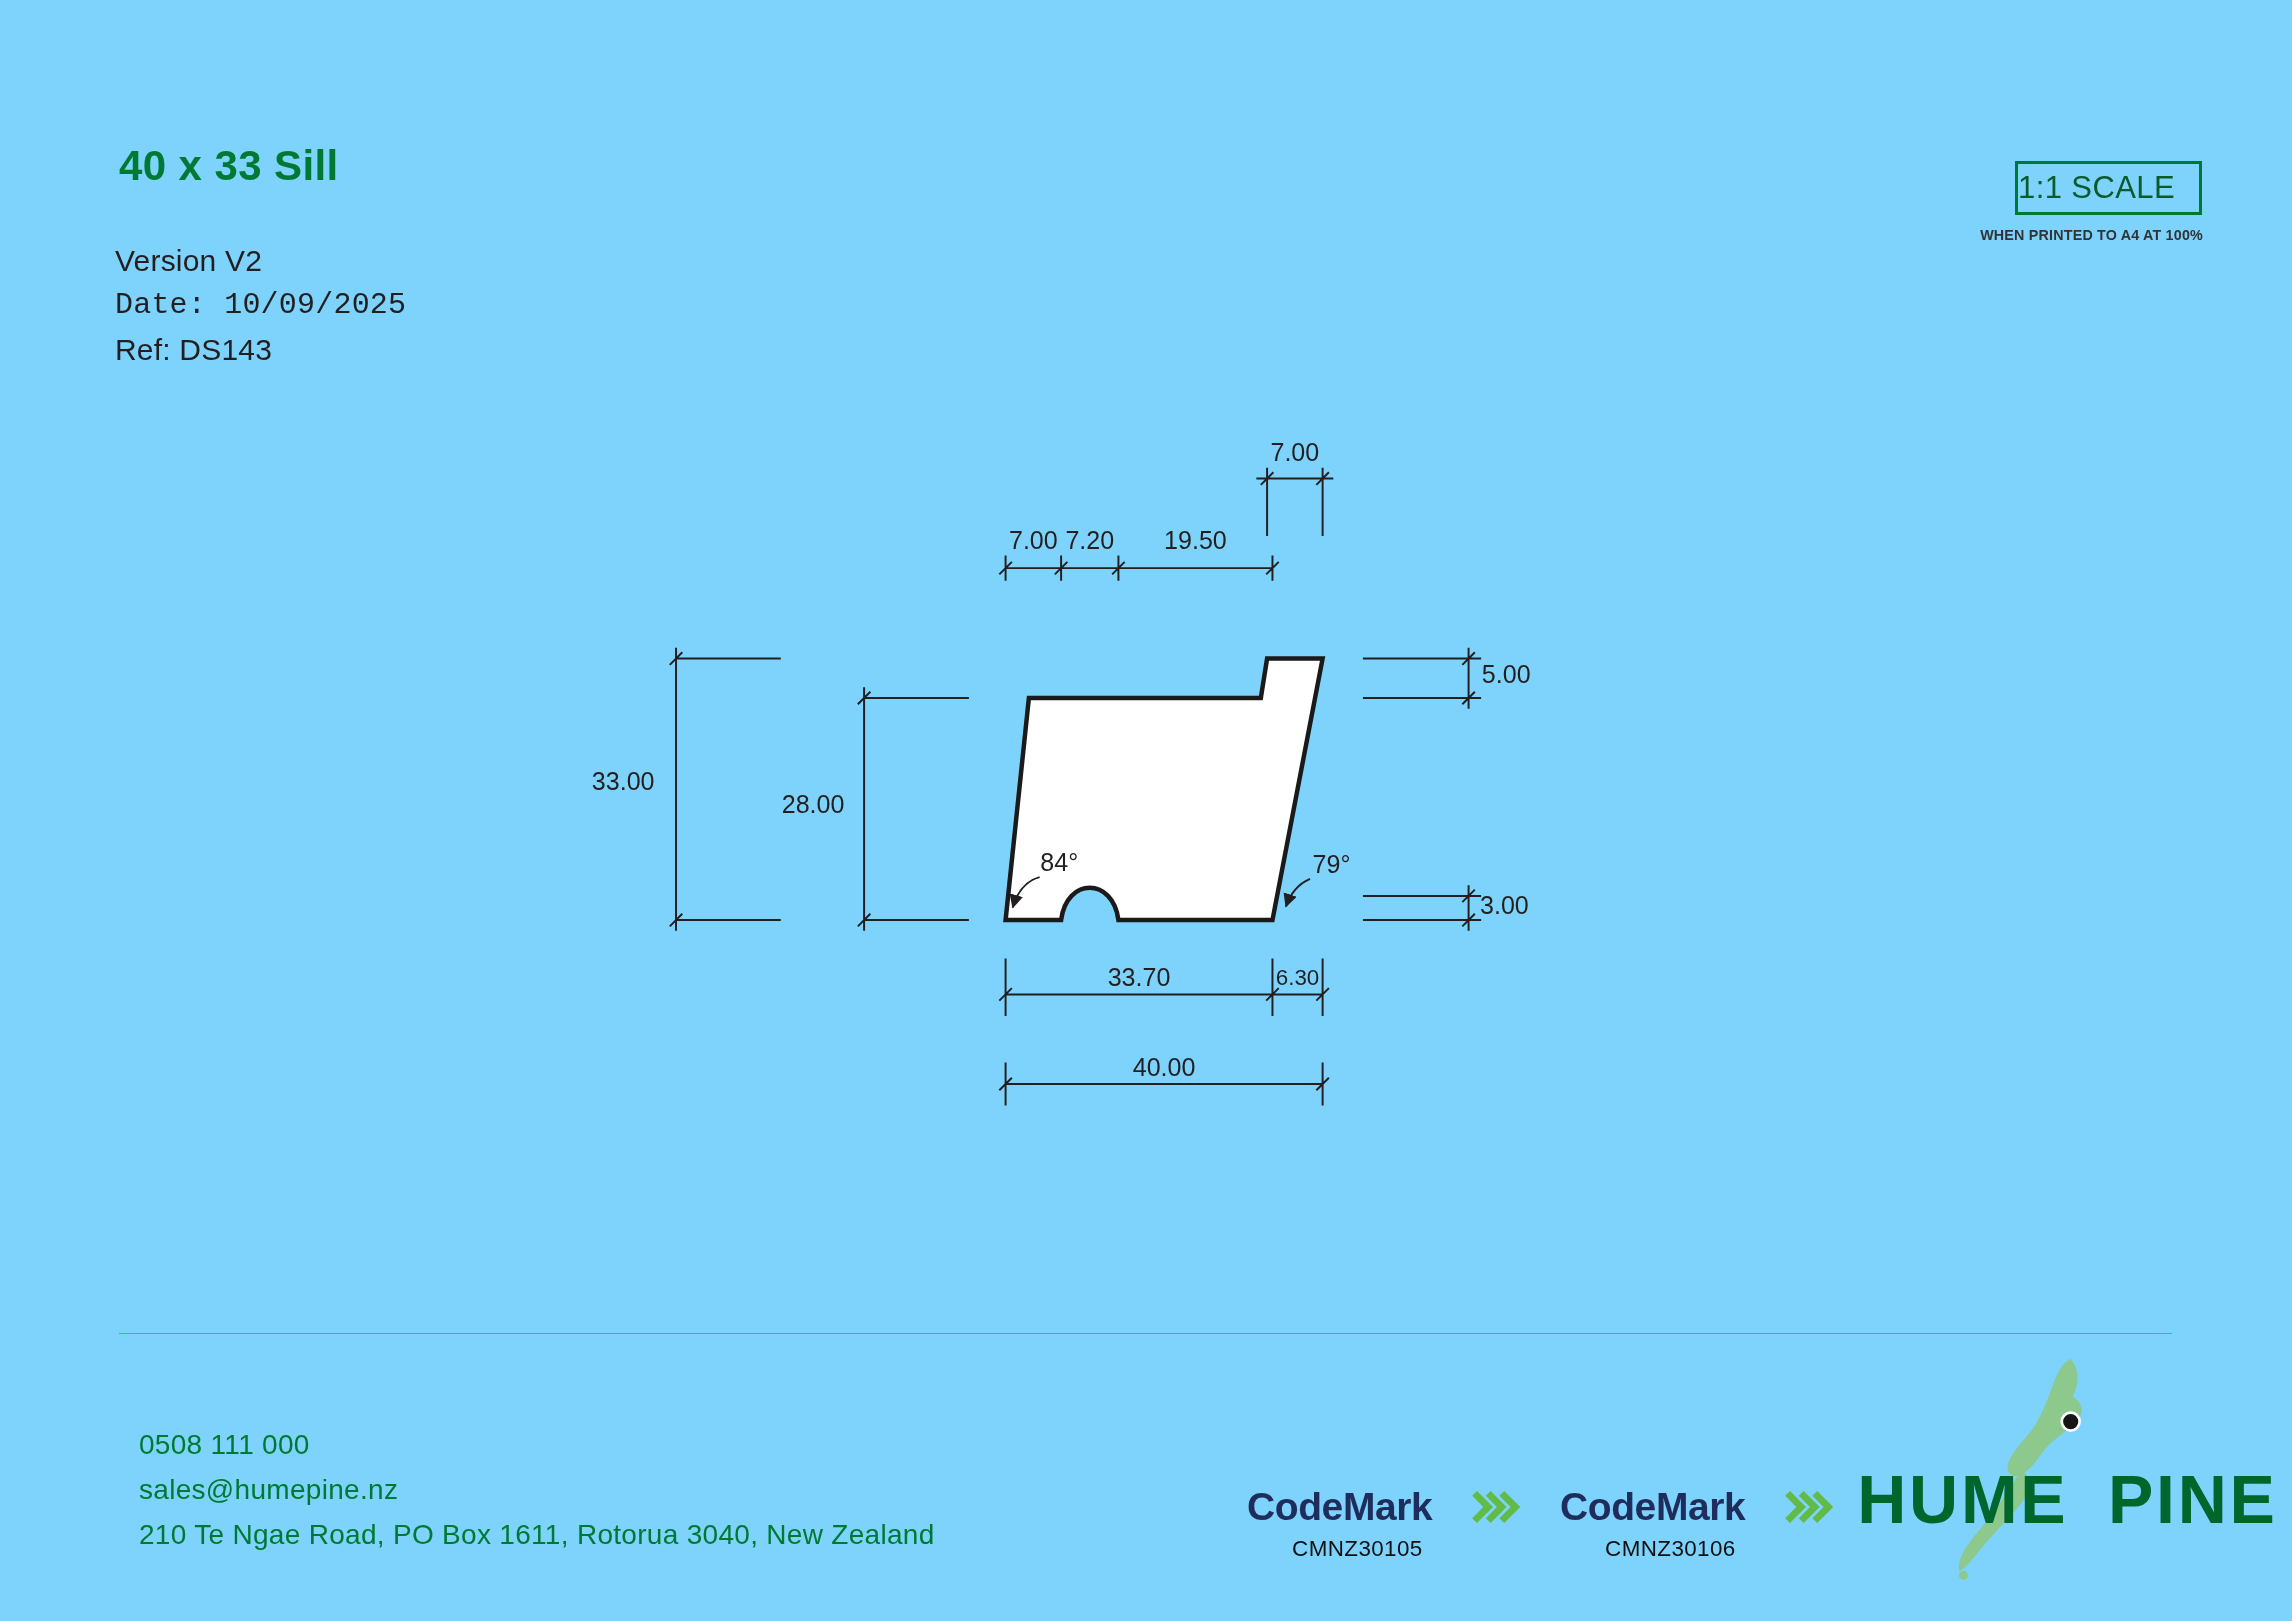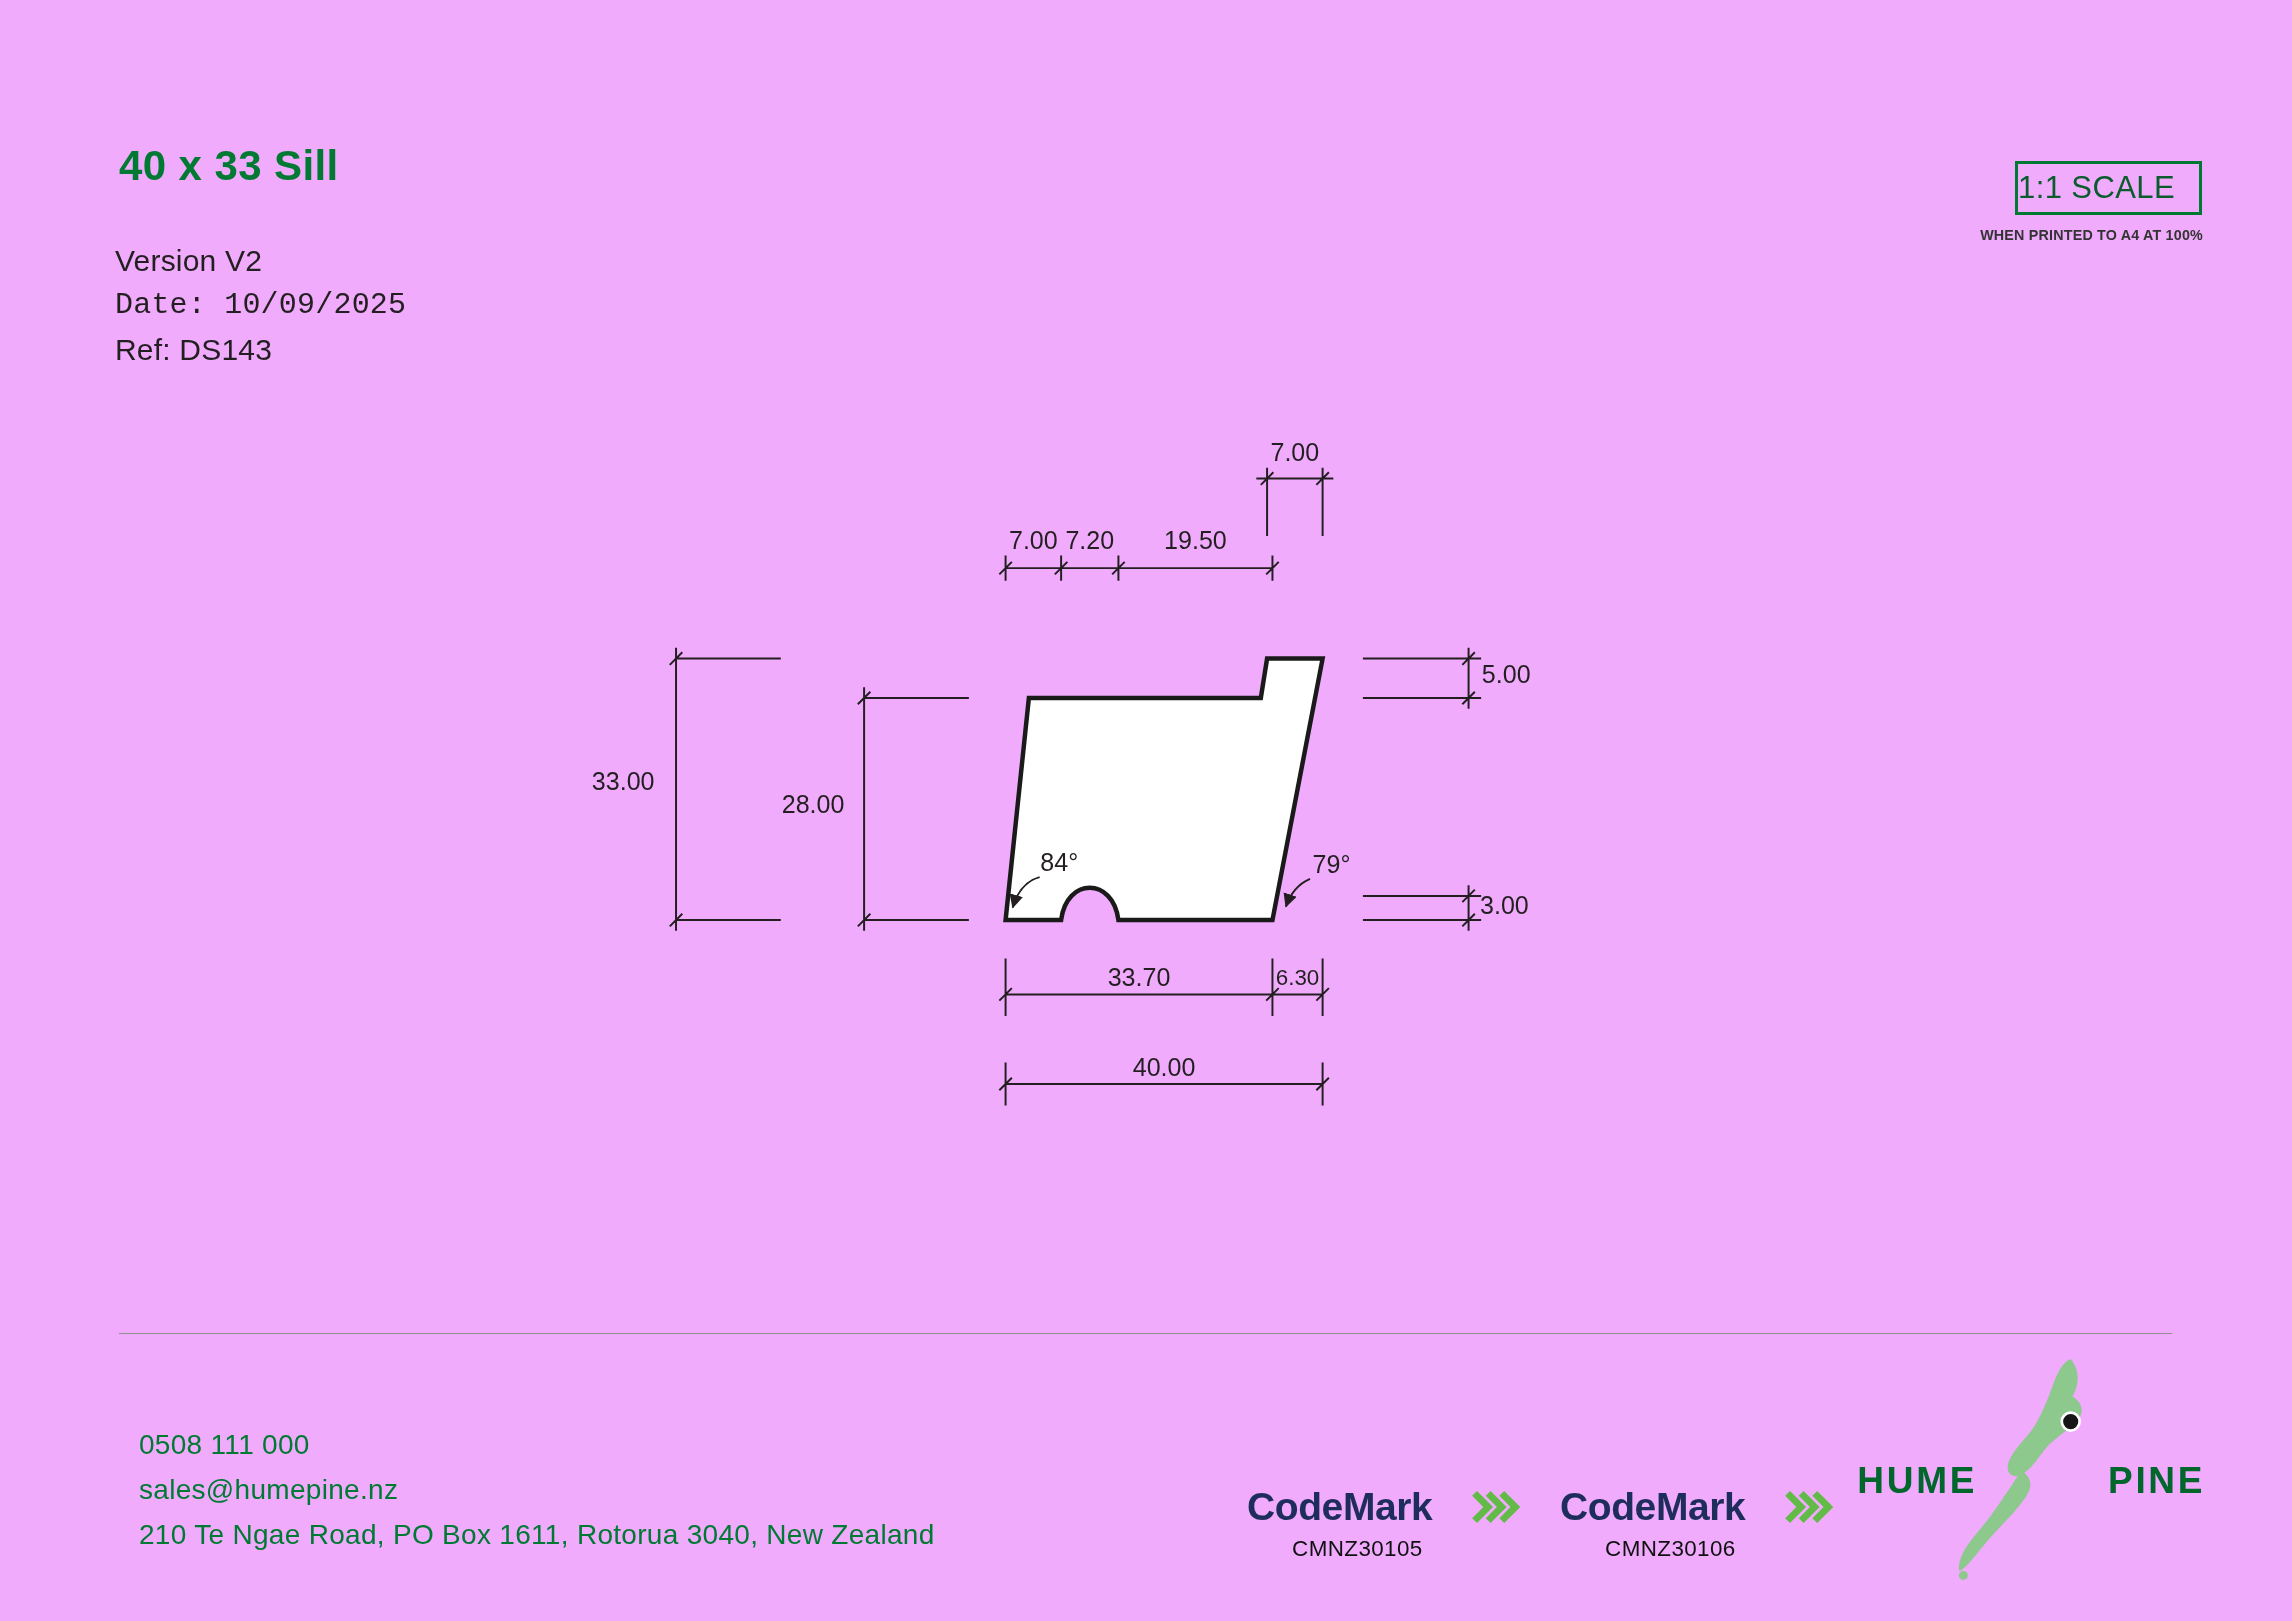"40 x 33 Sill" .page { background: #f0abfc -> #7dd3fc }
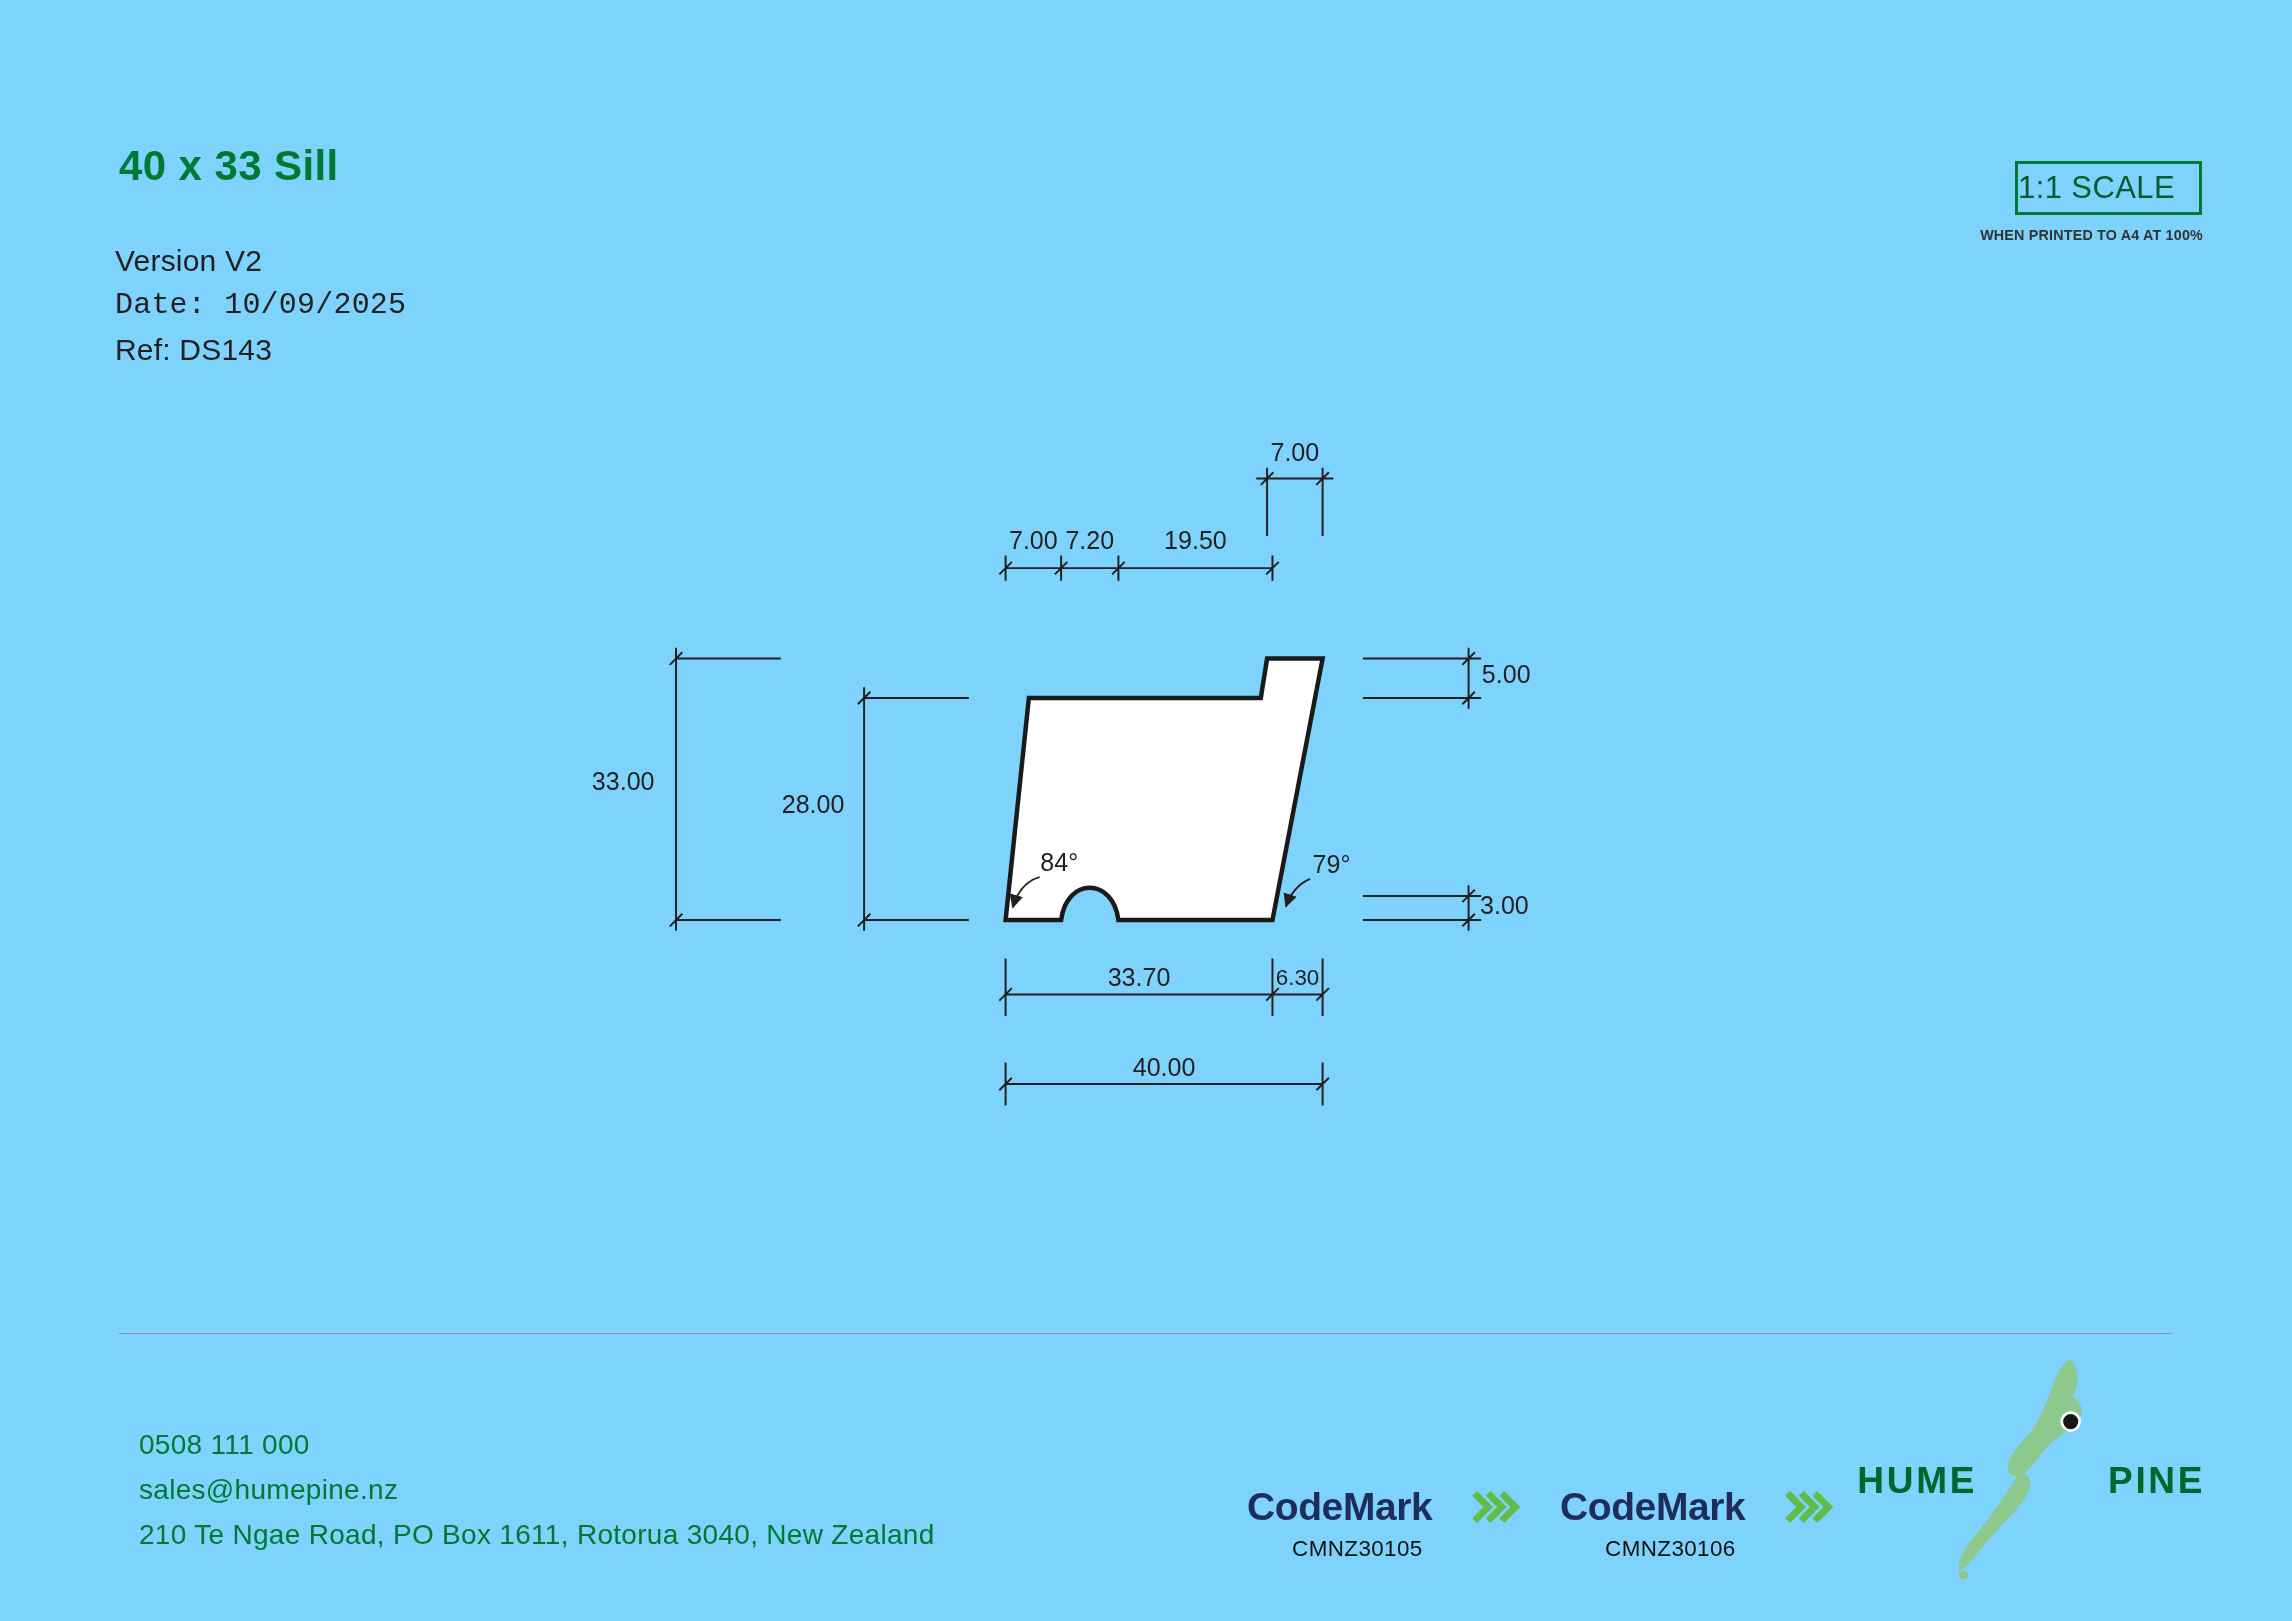"HUME" .brand-word { font-size: 37px -> 68px }
